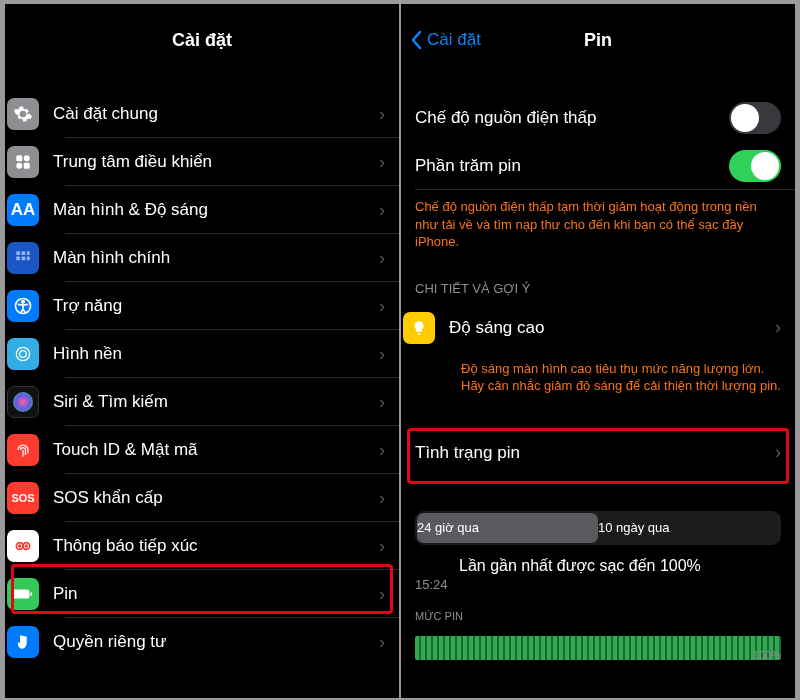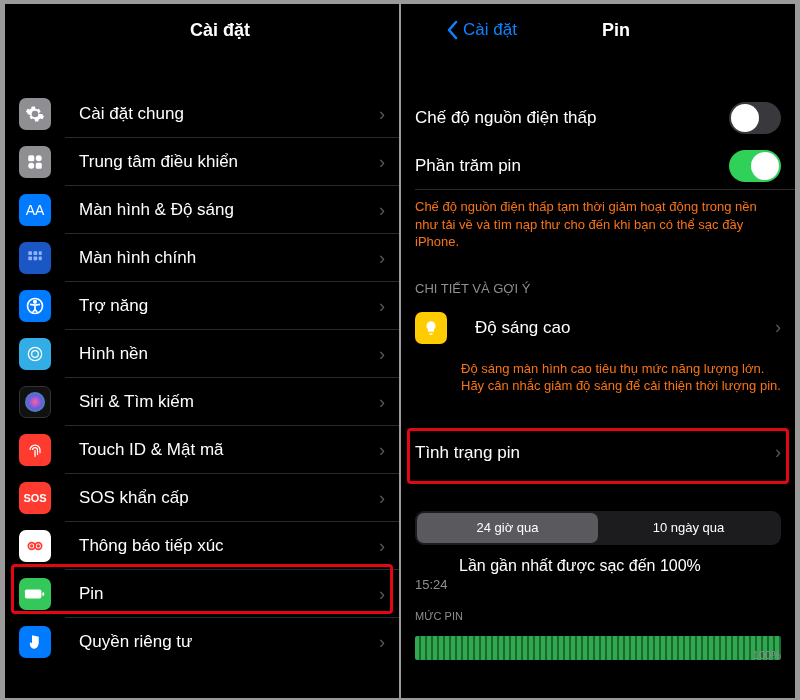"Cài đặt" .navbar { align-items: none -> center; margin-left: 36px -> none }
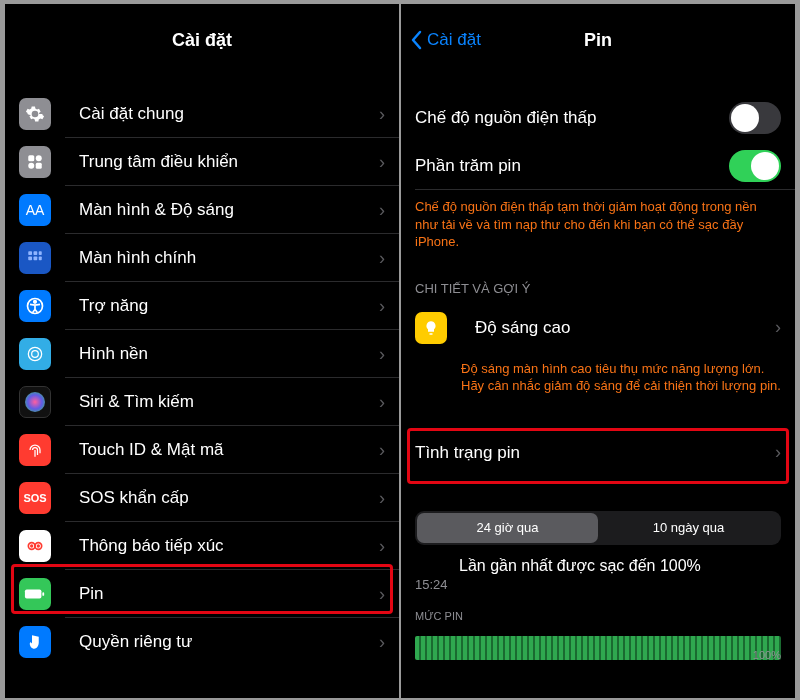"Cài đặt chung" .row.with-icon { gap: 14px -> none; padding-left: 14px -> 2px }
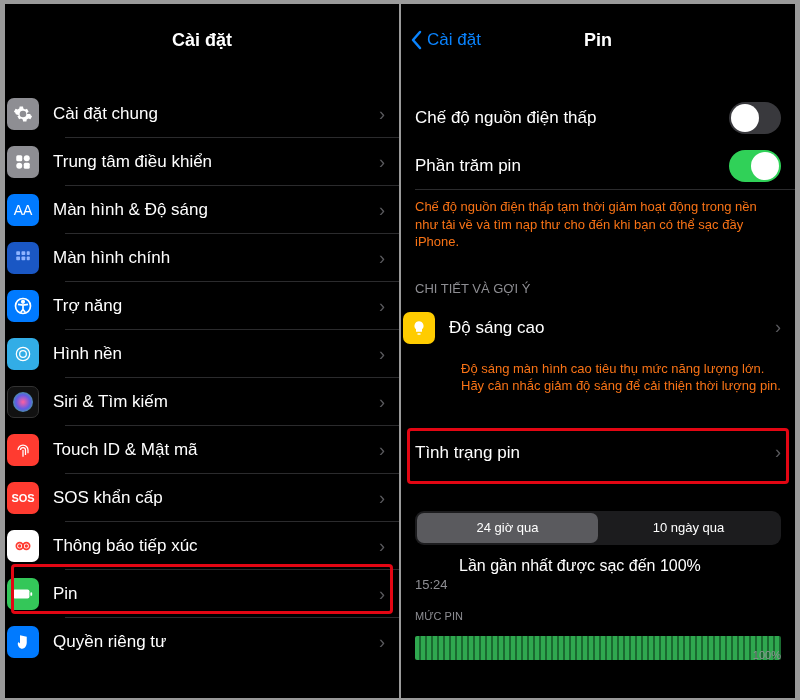"AA" span { font-size: 14px -> 17px; font-weight: 400 -> 700 }
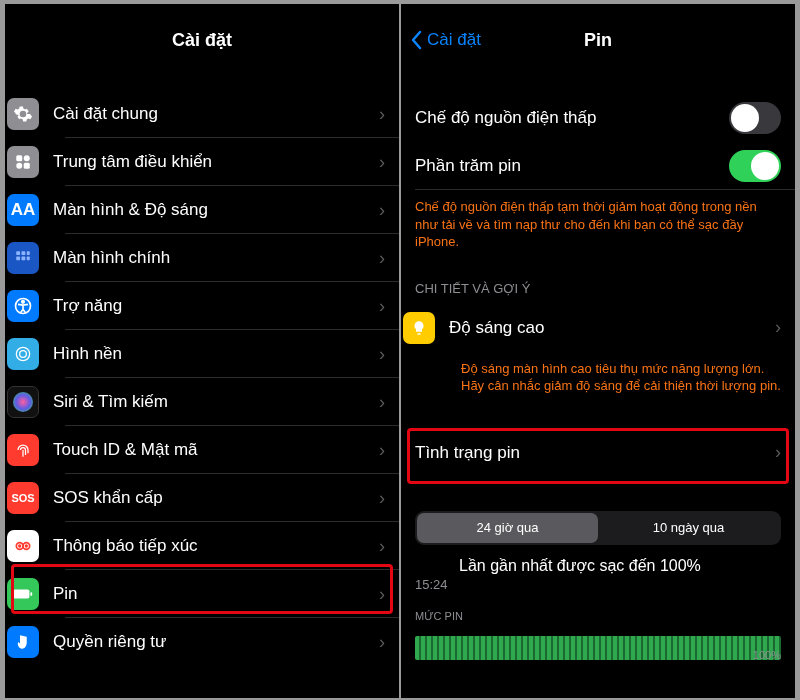"24 giờ qua" .seg-btn { justify-content: center -> flex-start }
